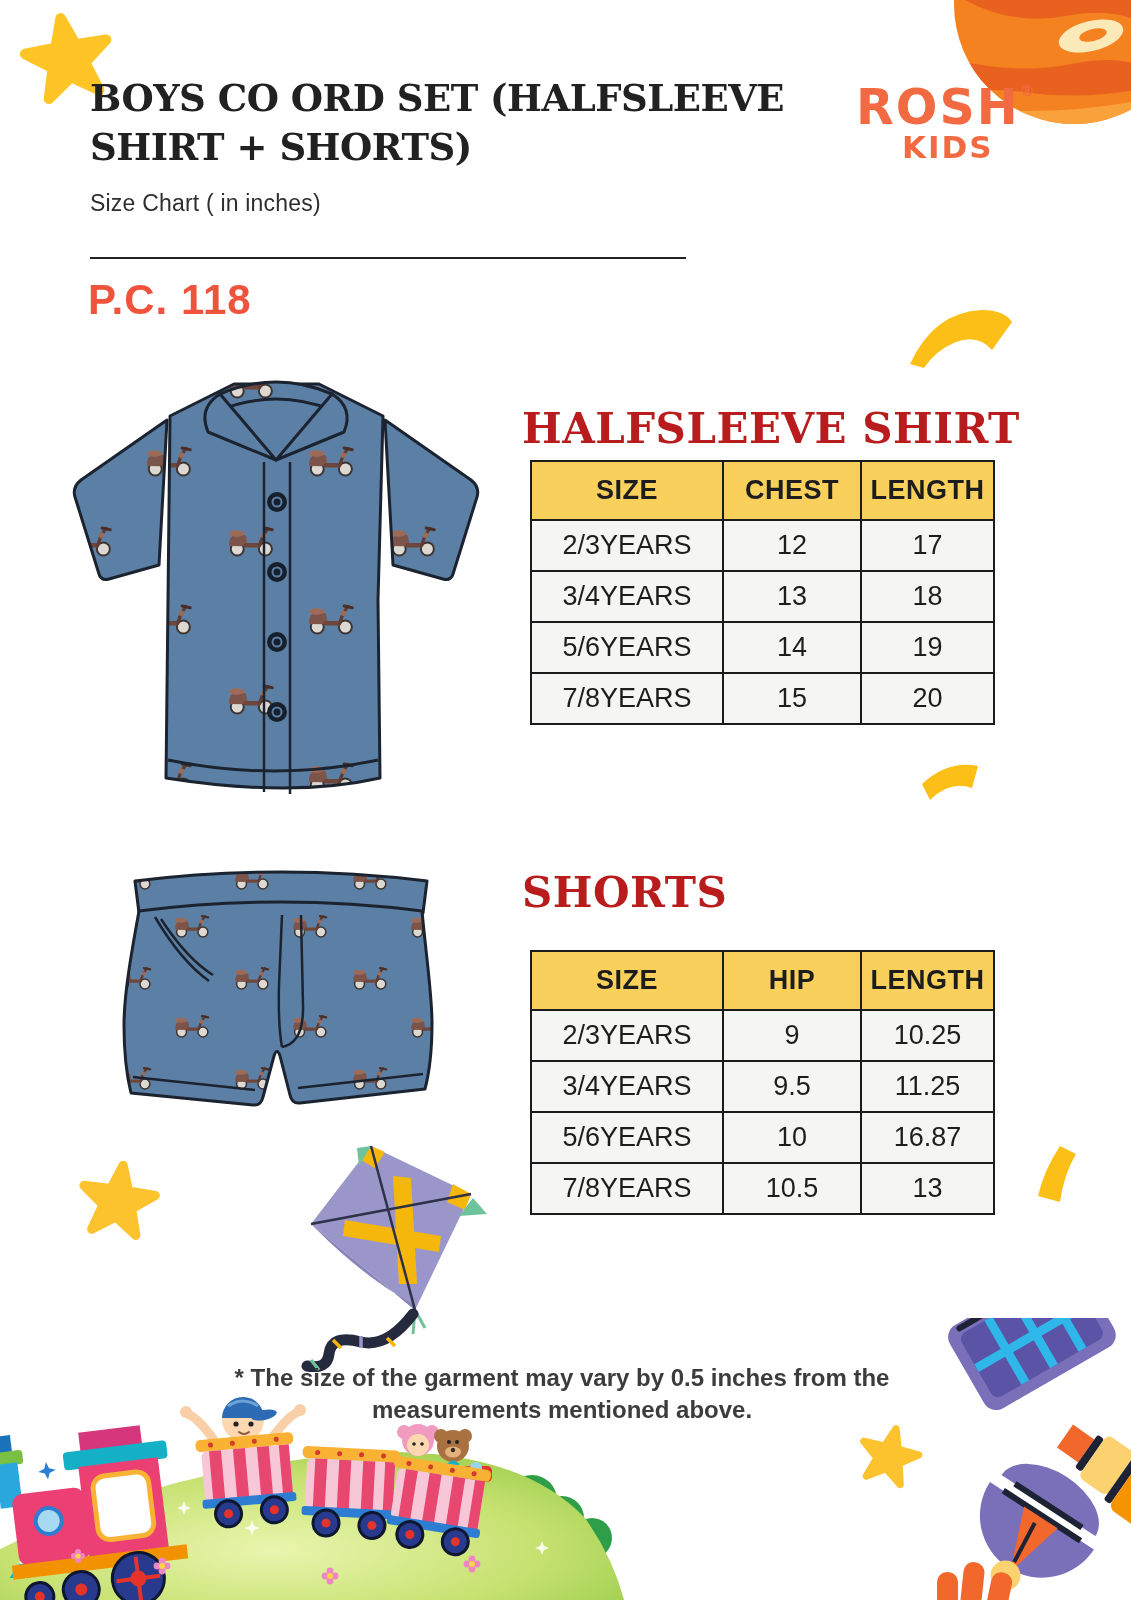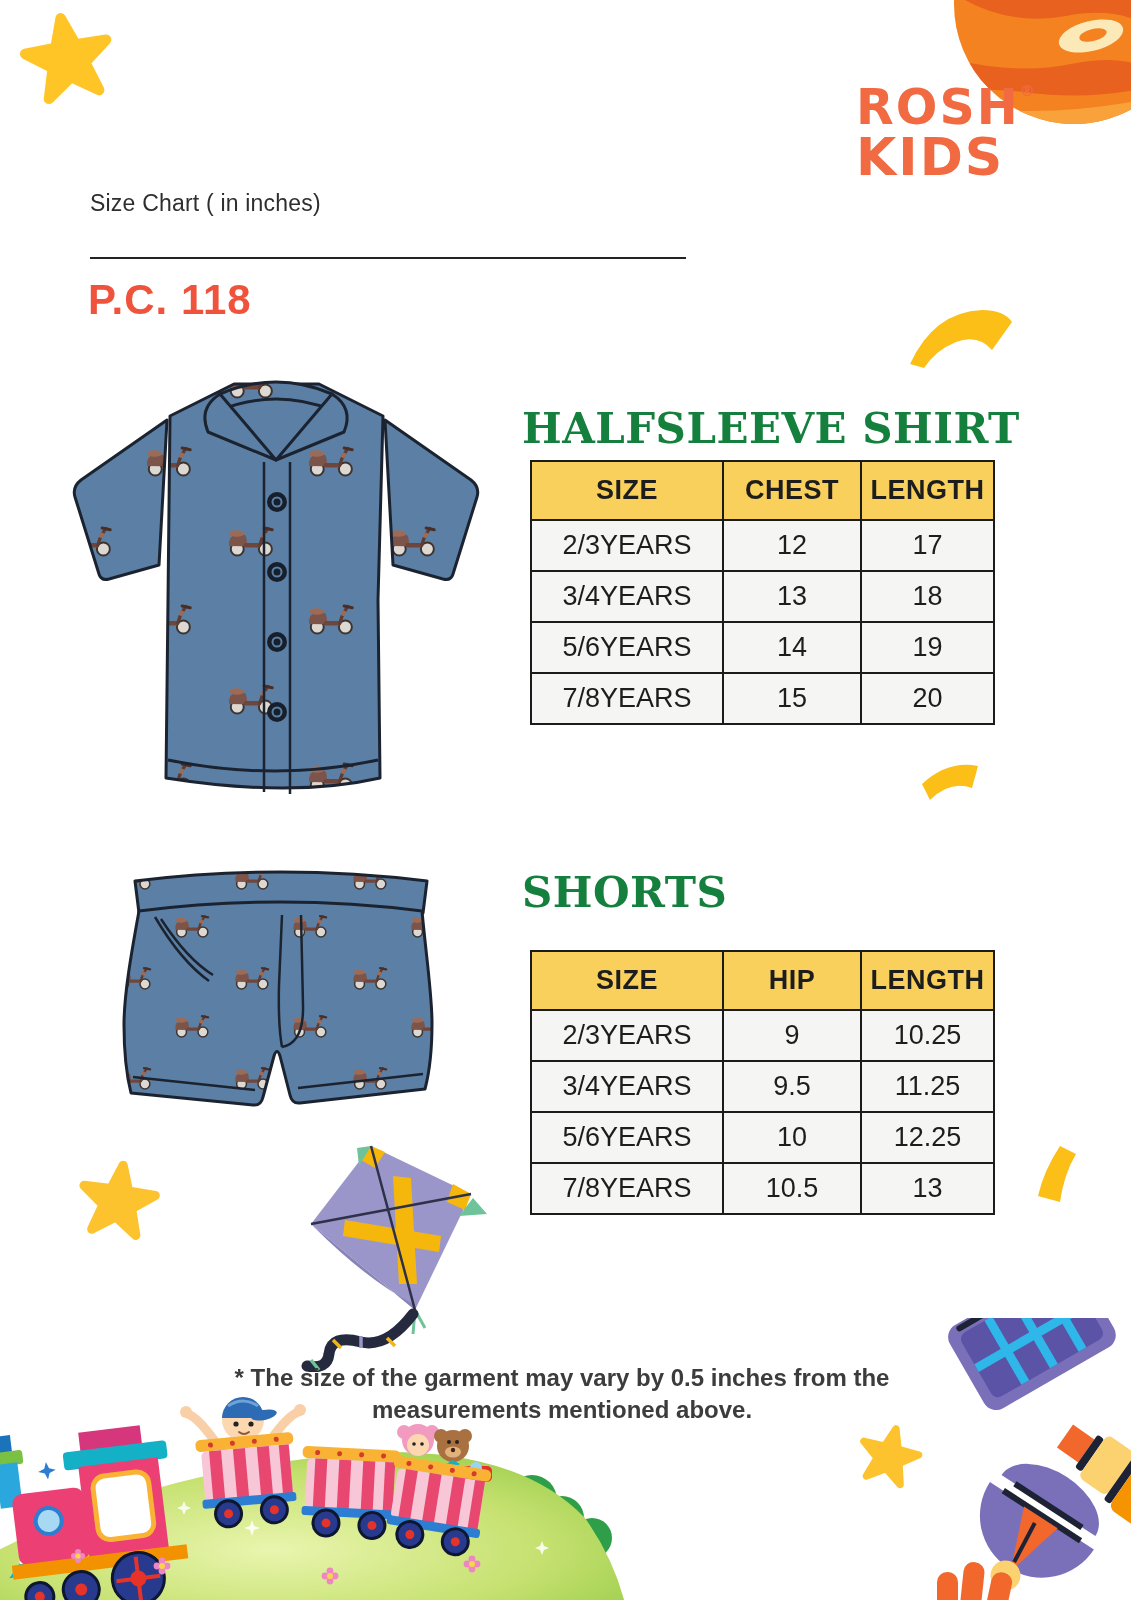"BOYS CO ORD SET (HALFSLEEVE" div.abs { html: none -> <div> <div>BOYS CO ORD SET (HALFSLEEVE</div> <div>SHIRT + SHORTS)</div> </div> }
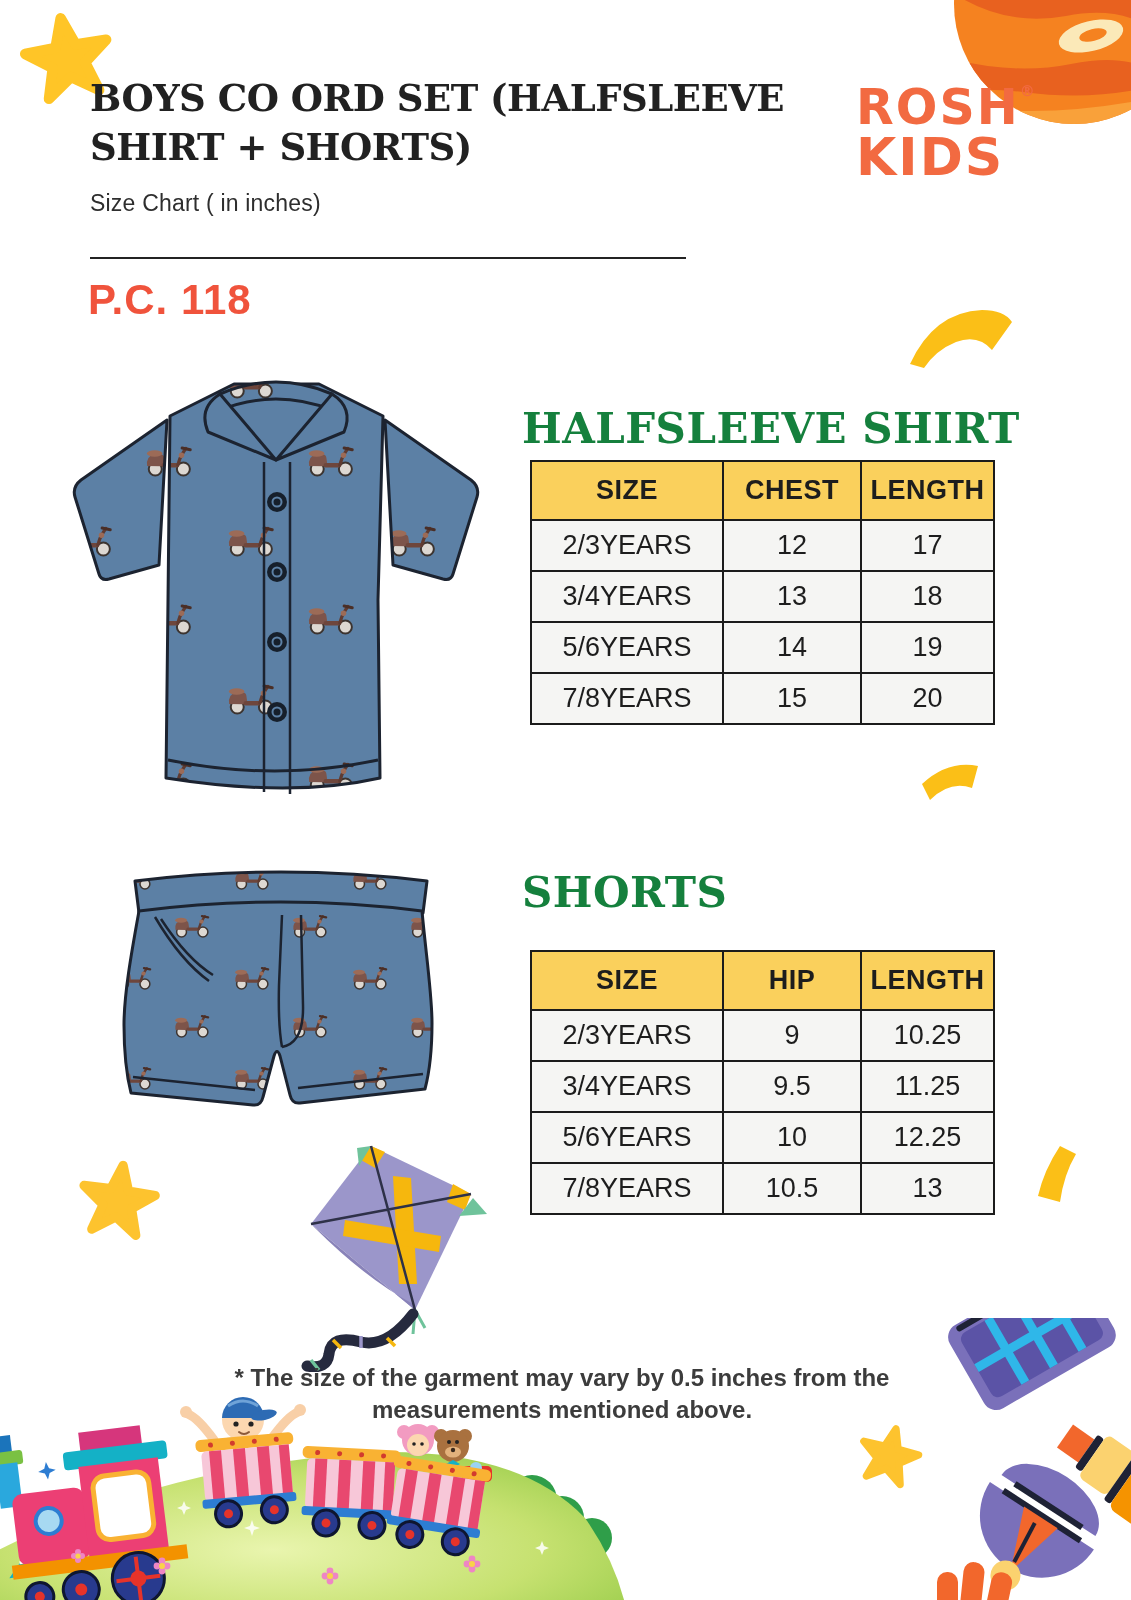"KIDS" .brand .l2 { font-size: 52px -> 31px; margin-left: none -> 46px }
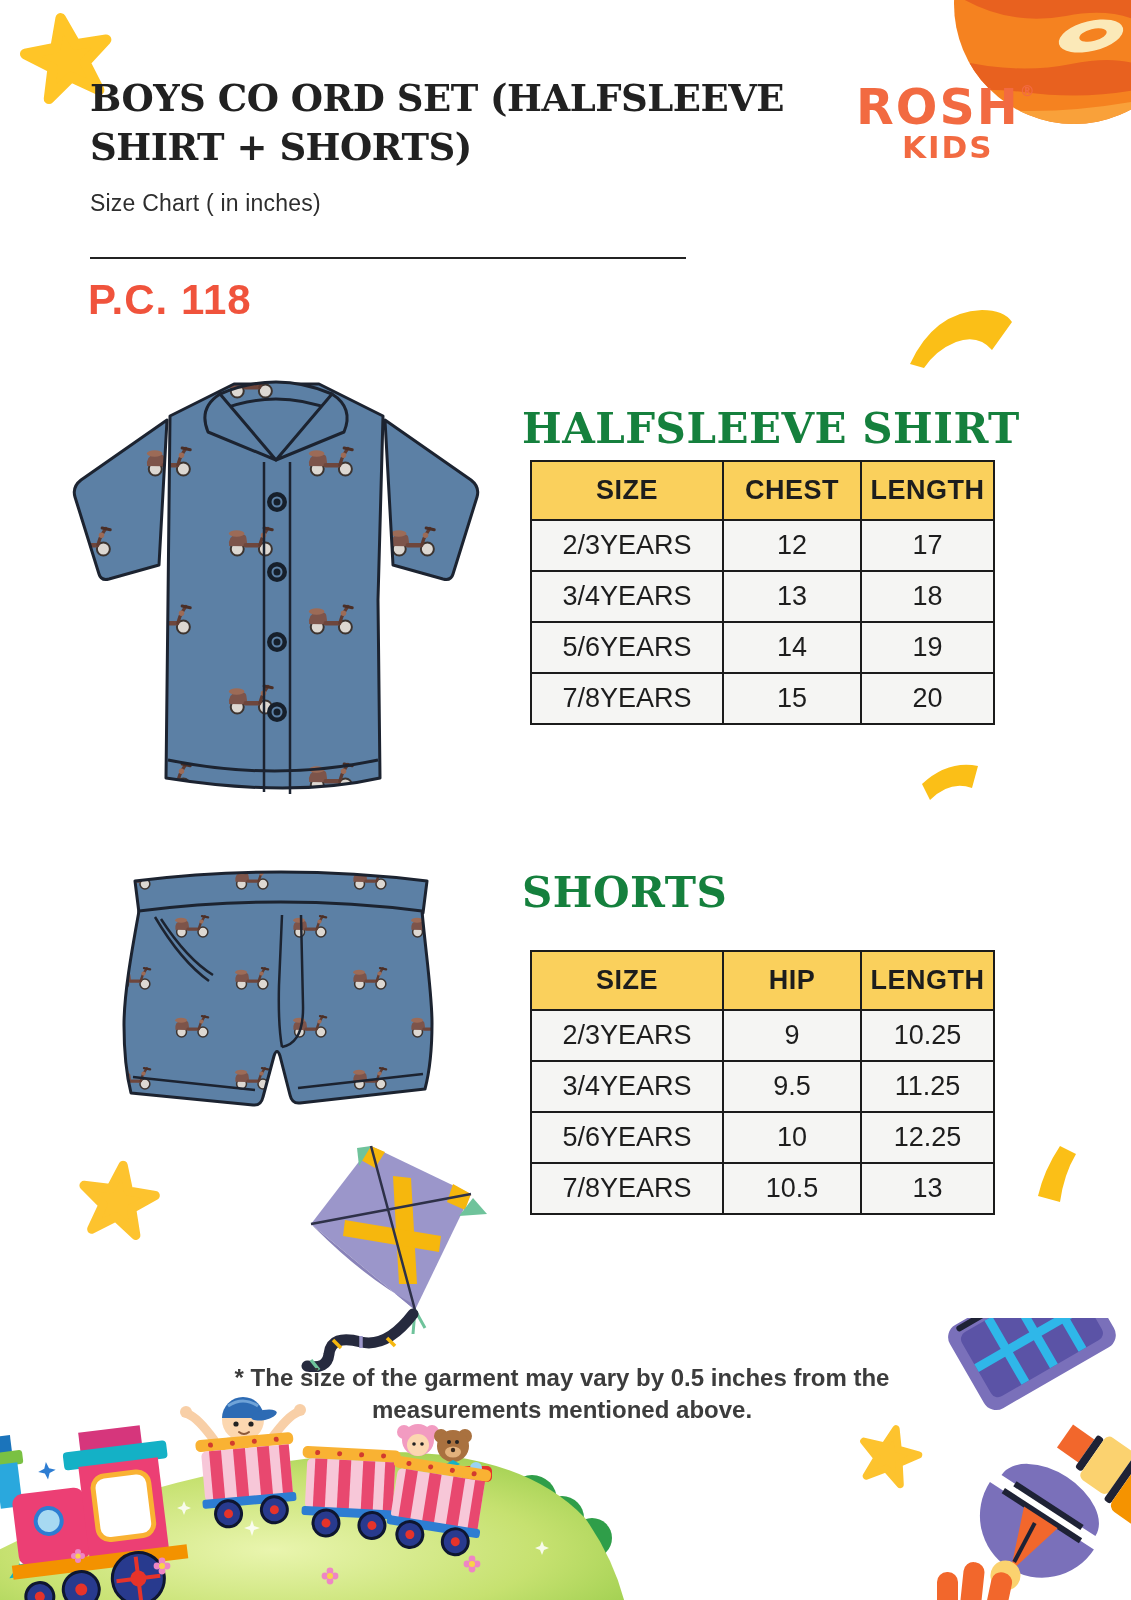"HALFSLEEVE SHIRT" .sechead { color: #15803d -> #b91c1c }
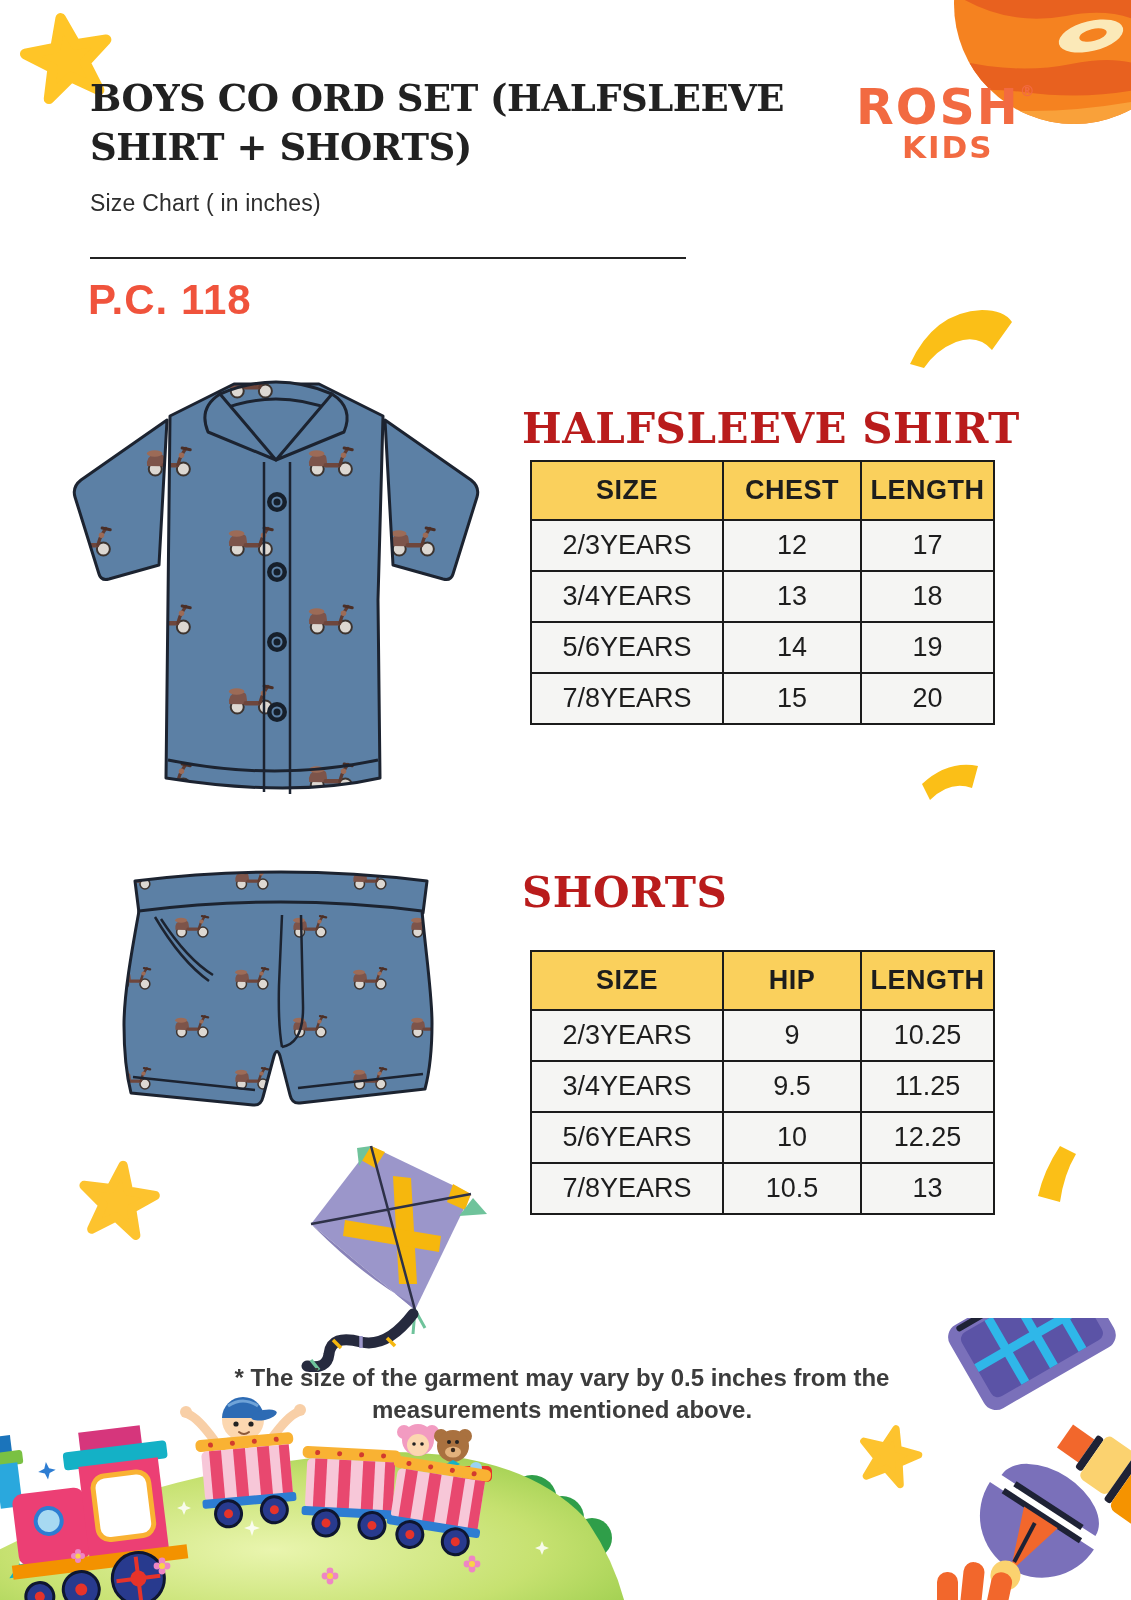"12.25" td { text: 12.25 -> 16.87 }
